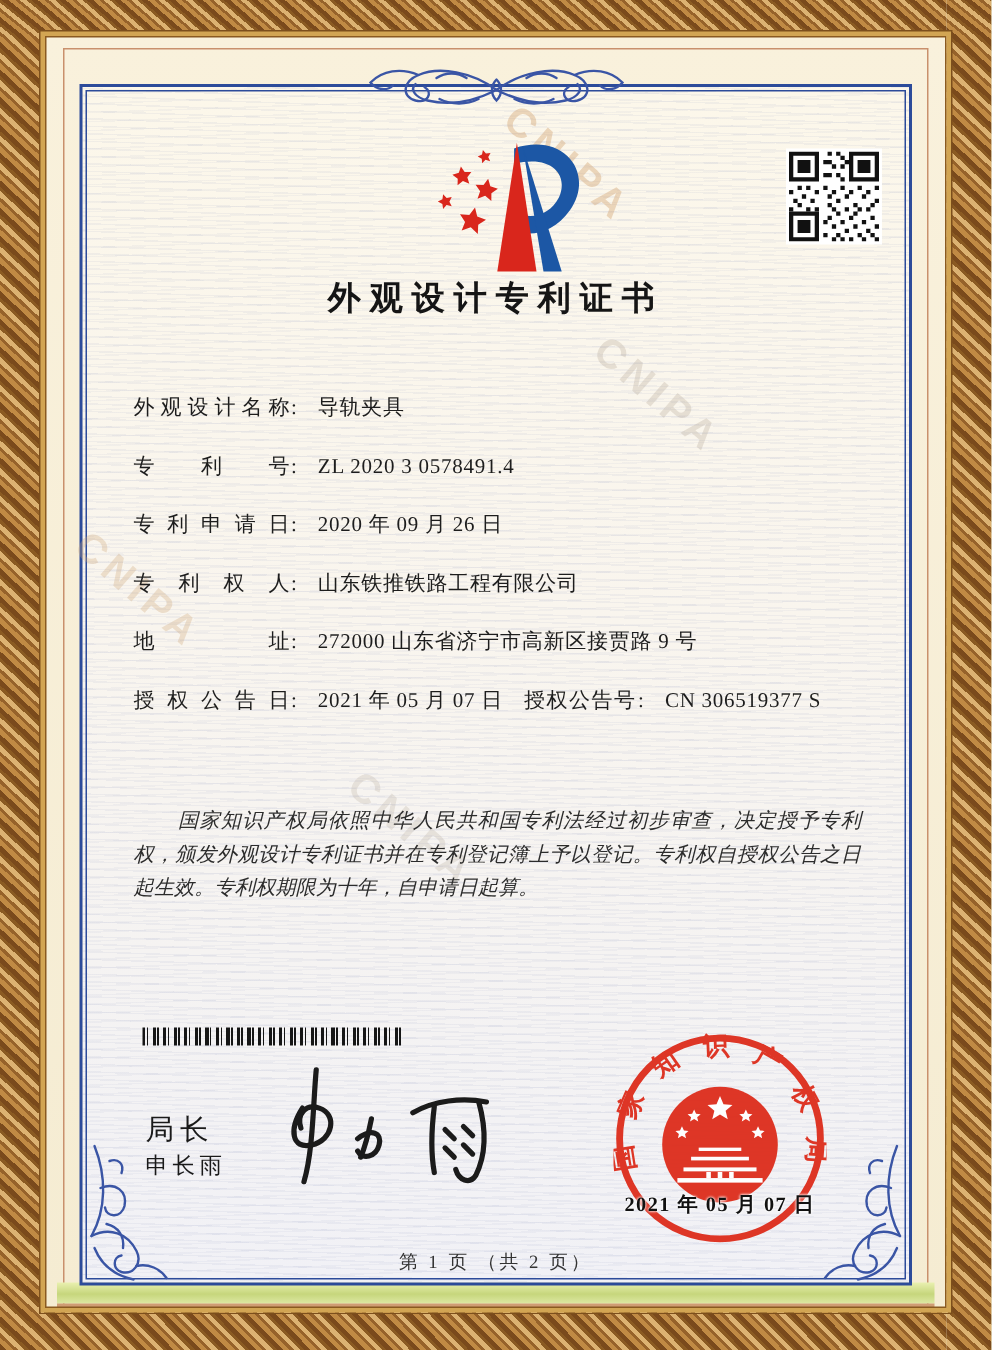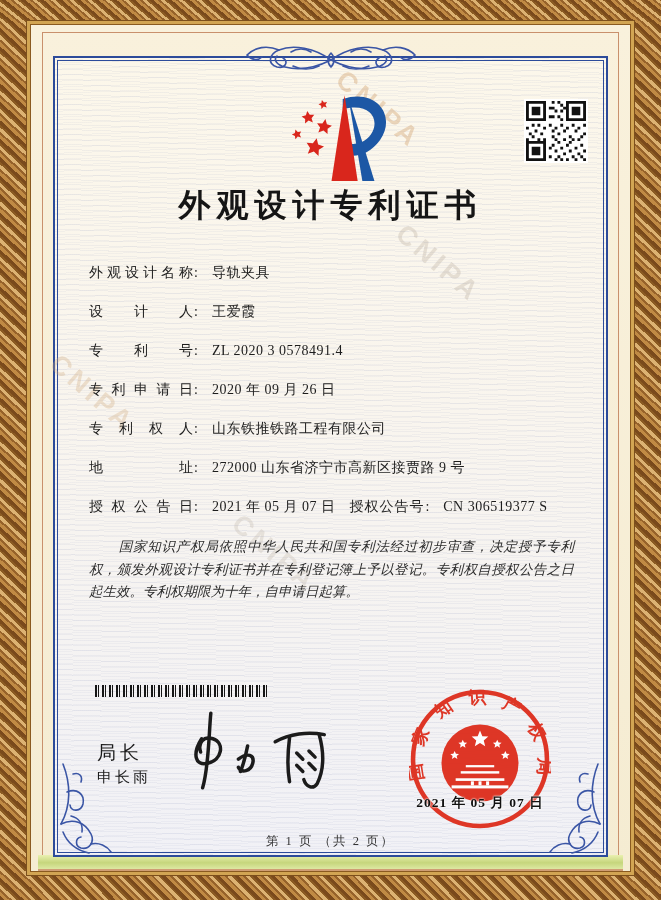"外观设计专利证书" .title { font-size: 32px -> 22px }
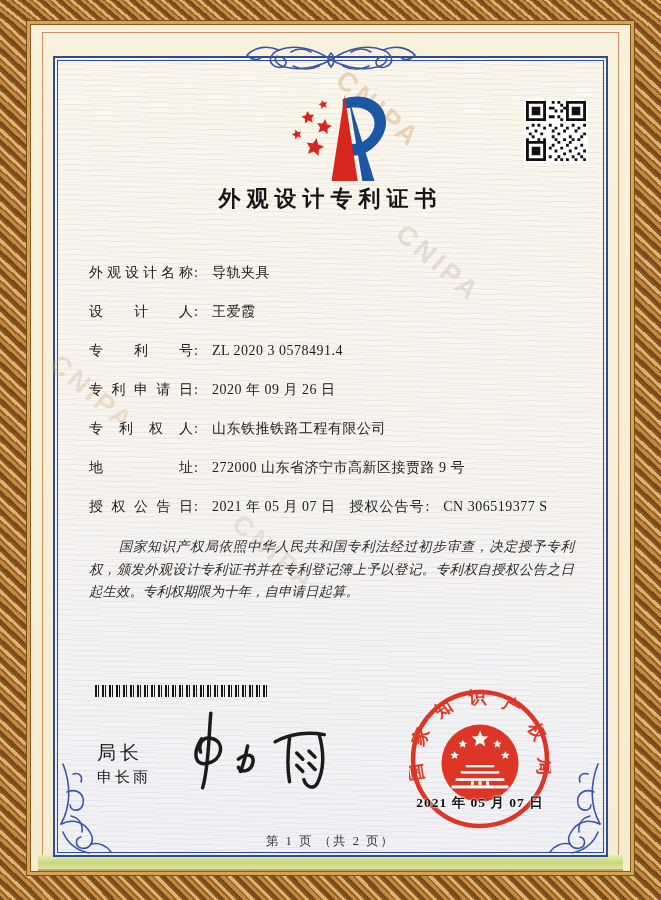"设计人: 王爱霞" div.f-row { html: <div> <span>设计人</span><span>:</span><span>王爱霞</span> </div> -> none }
